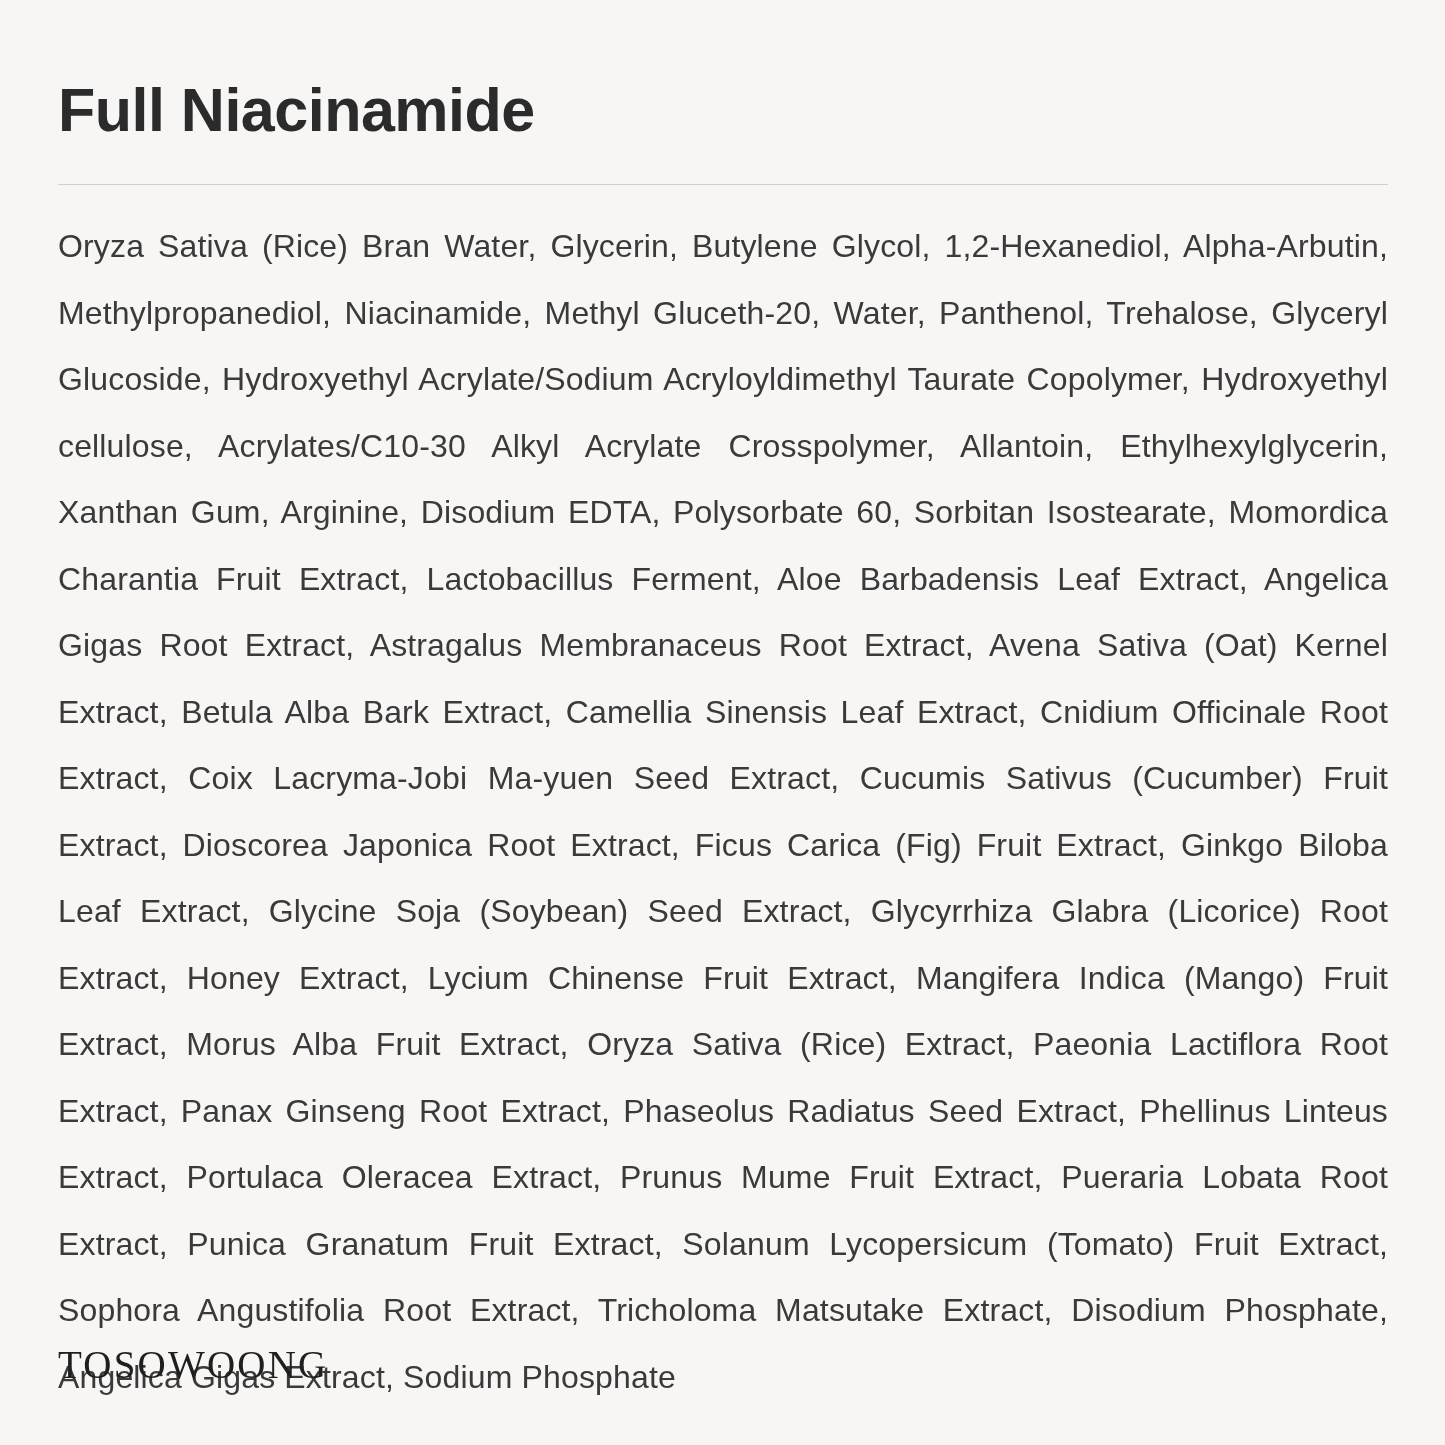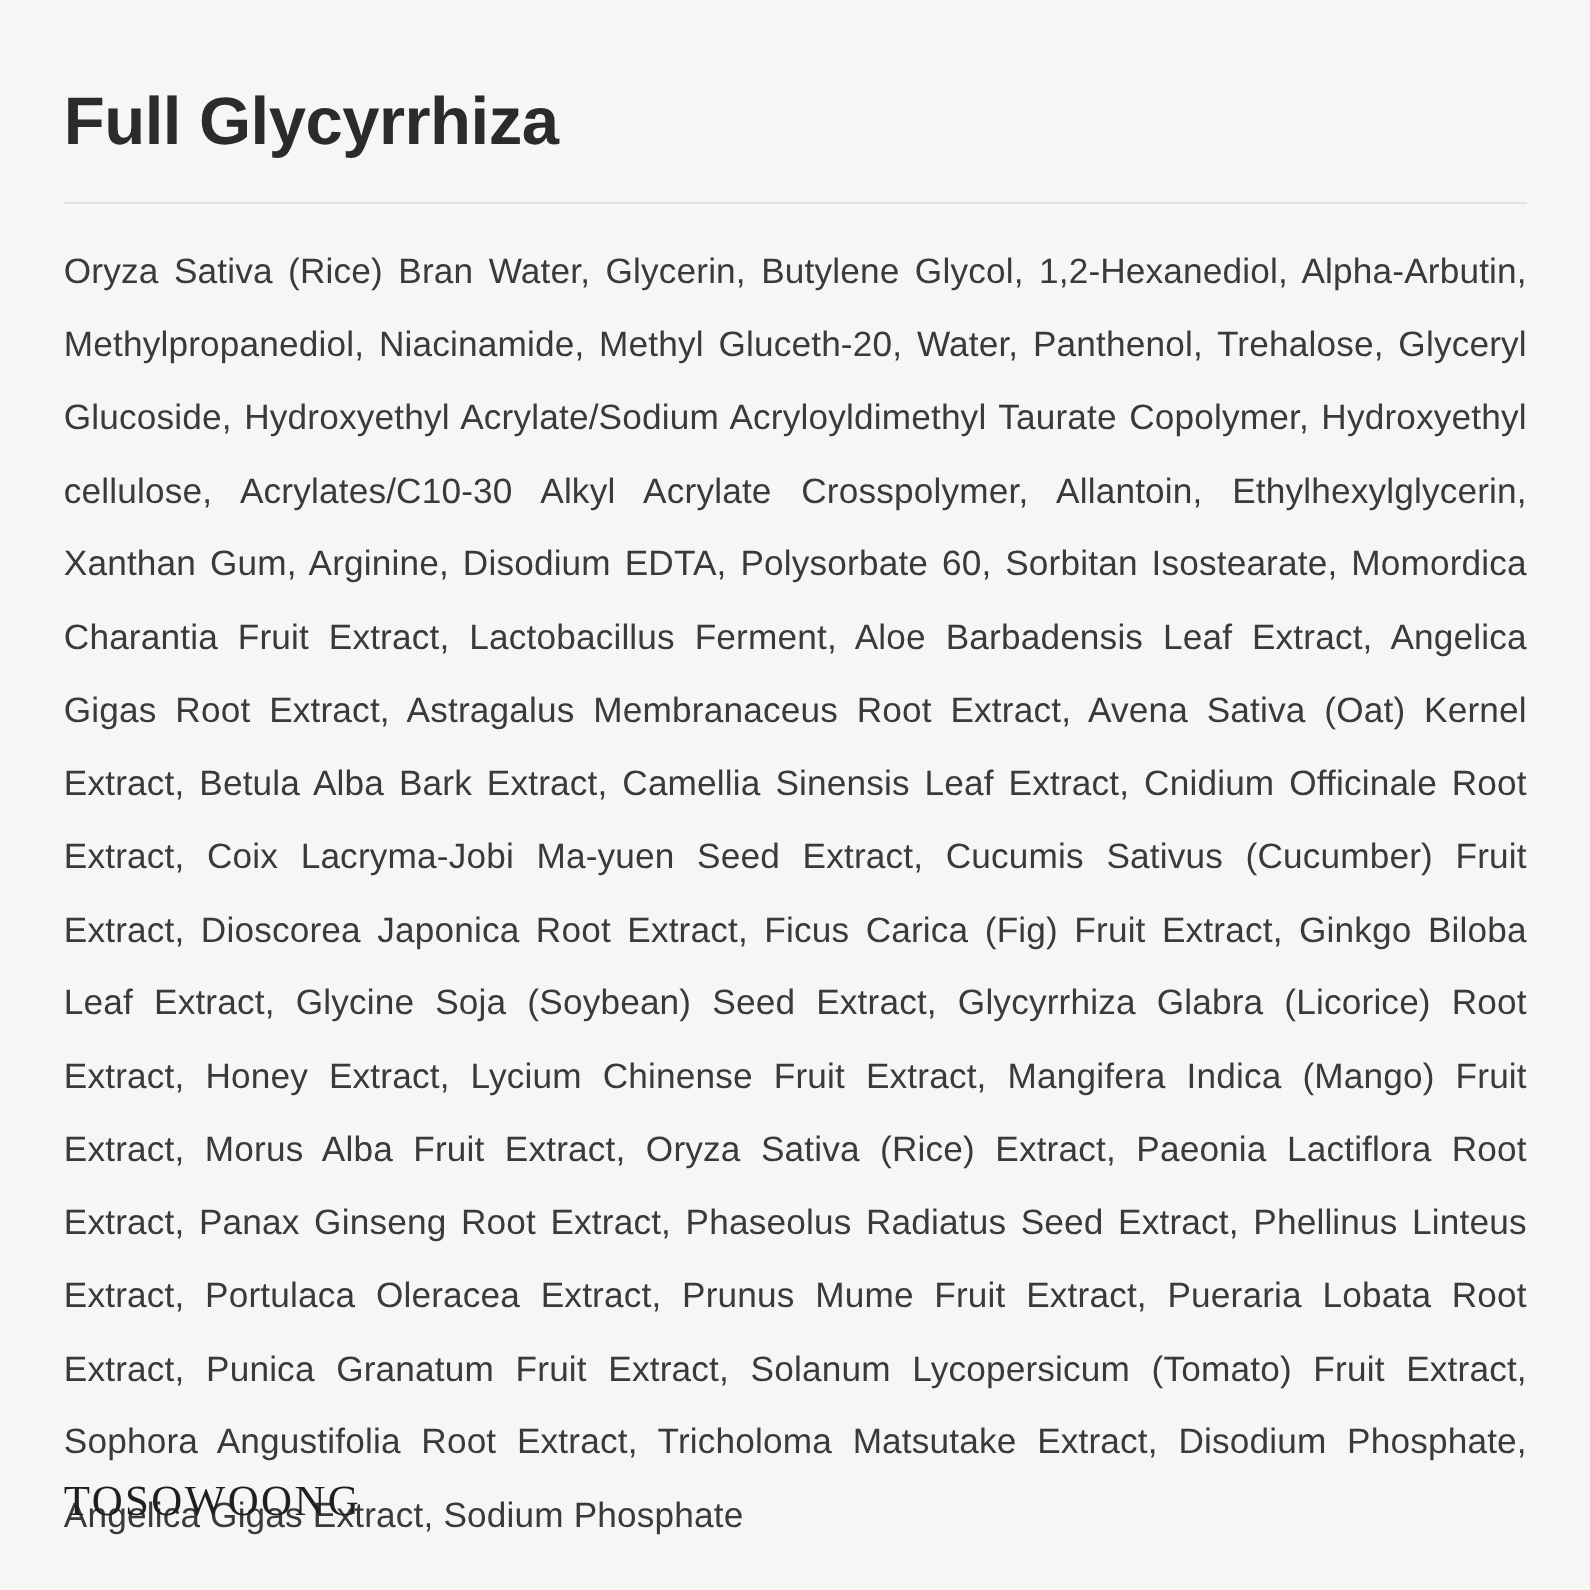"Full Glycyrrhiza" h1.title { text: Glycyrrhiza -> Niacinamide }
